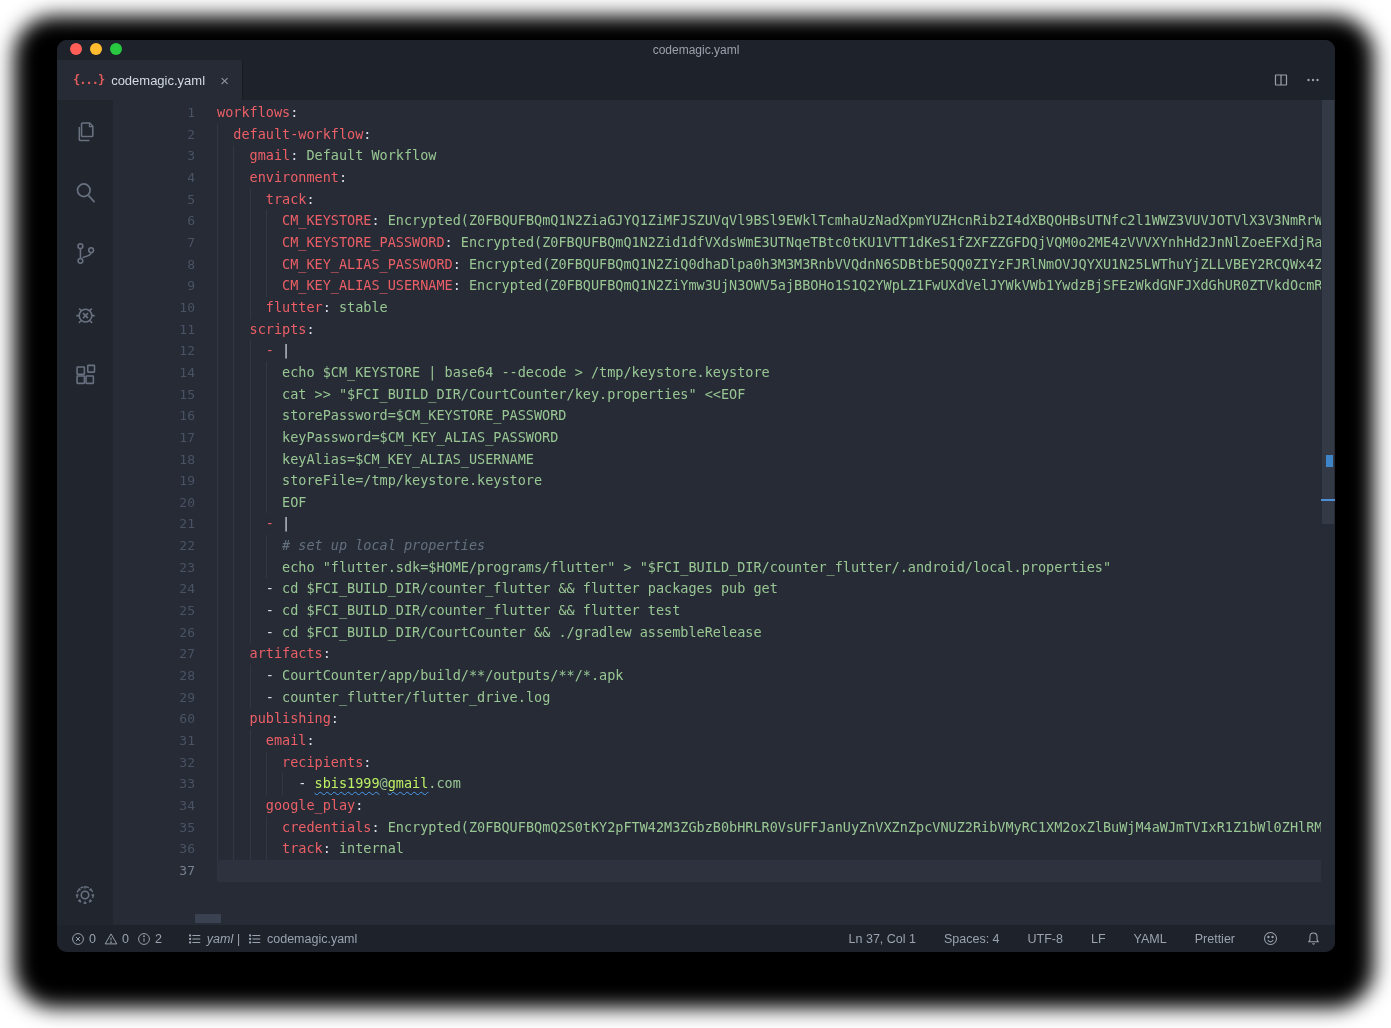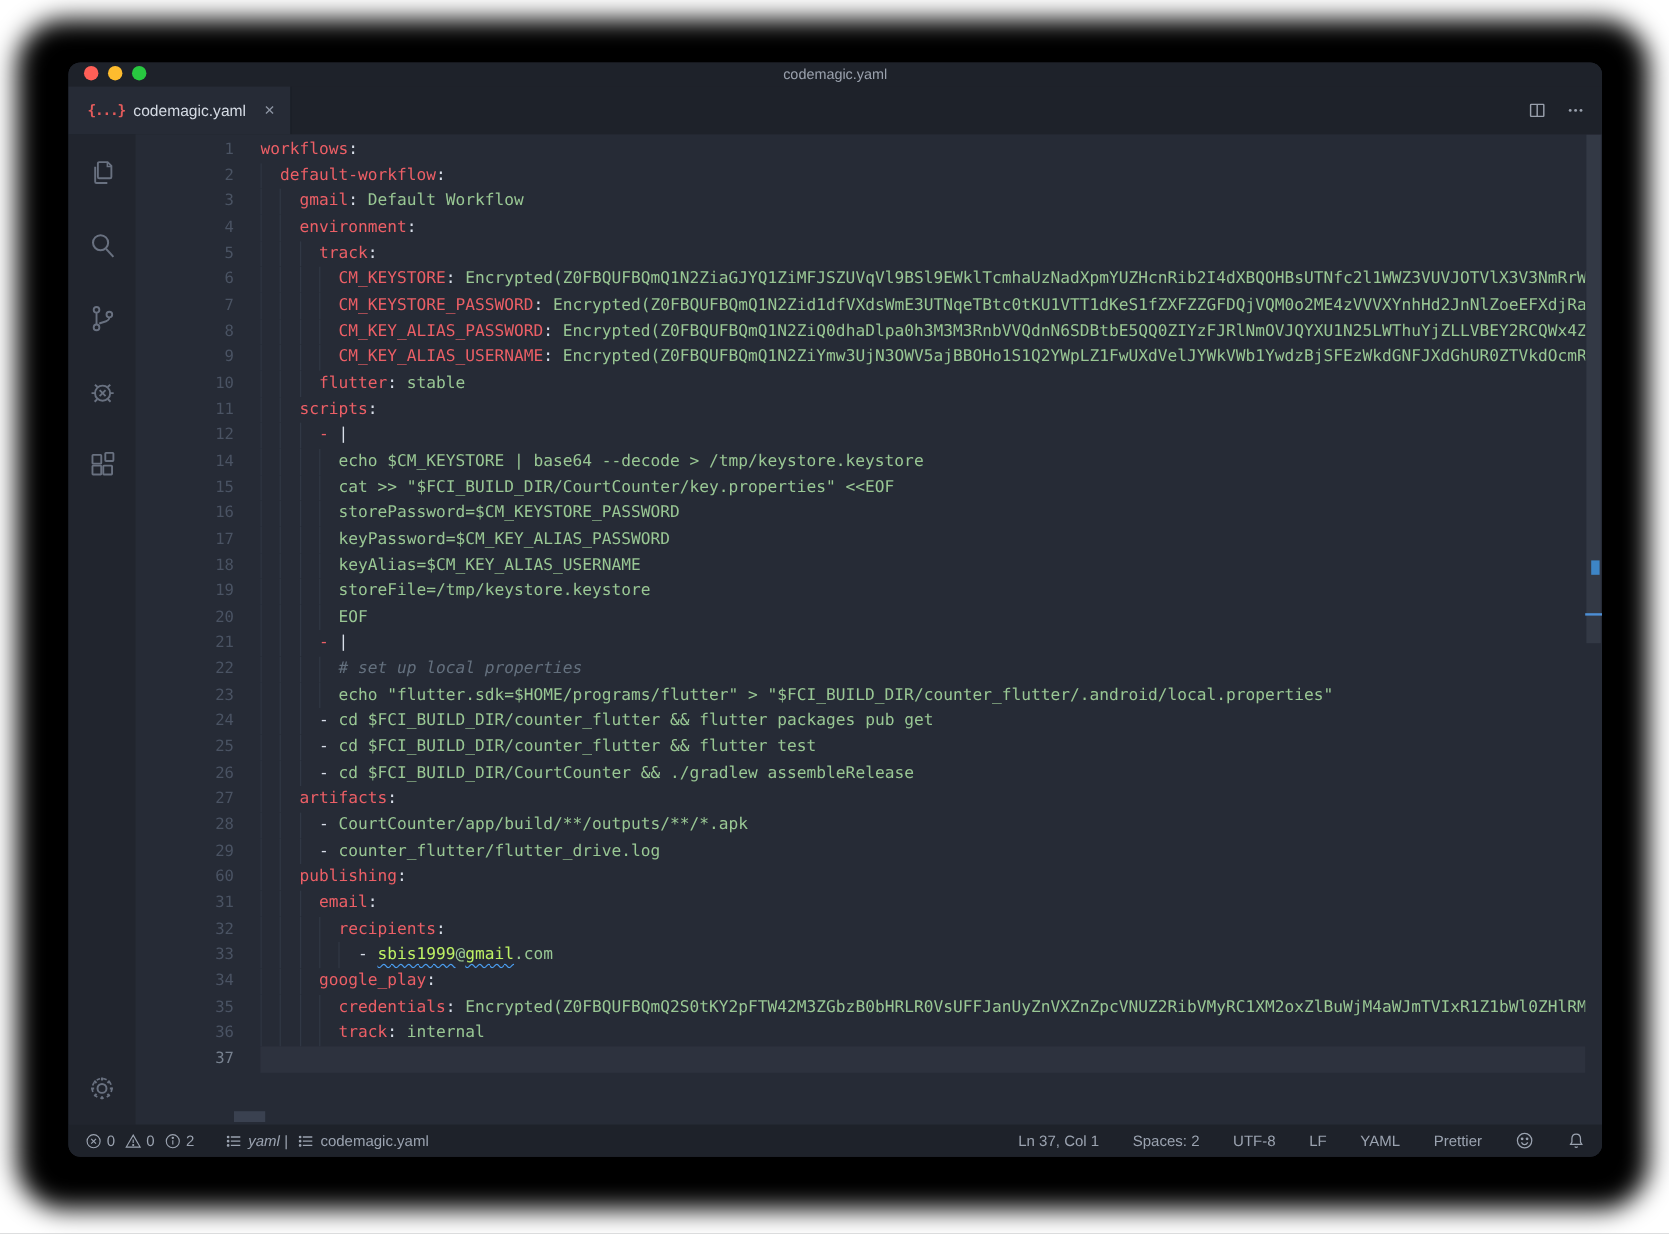"codemagic.yaml" .window { top: 52px -> 40px }
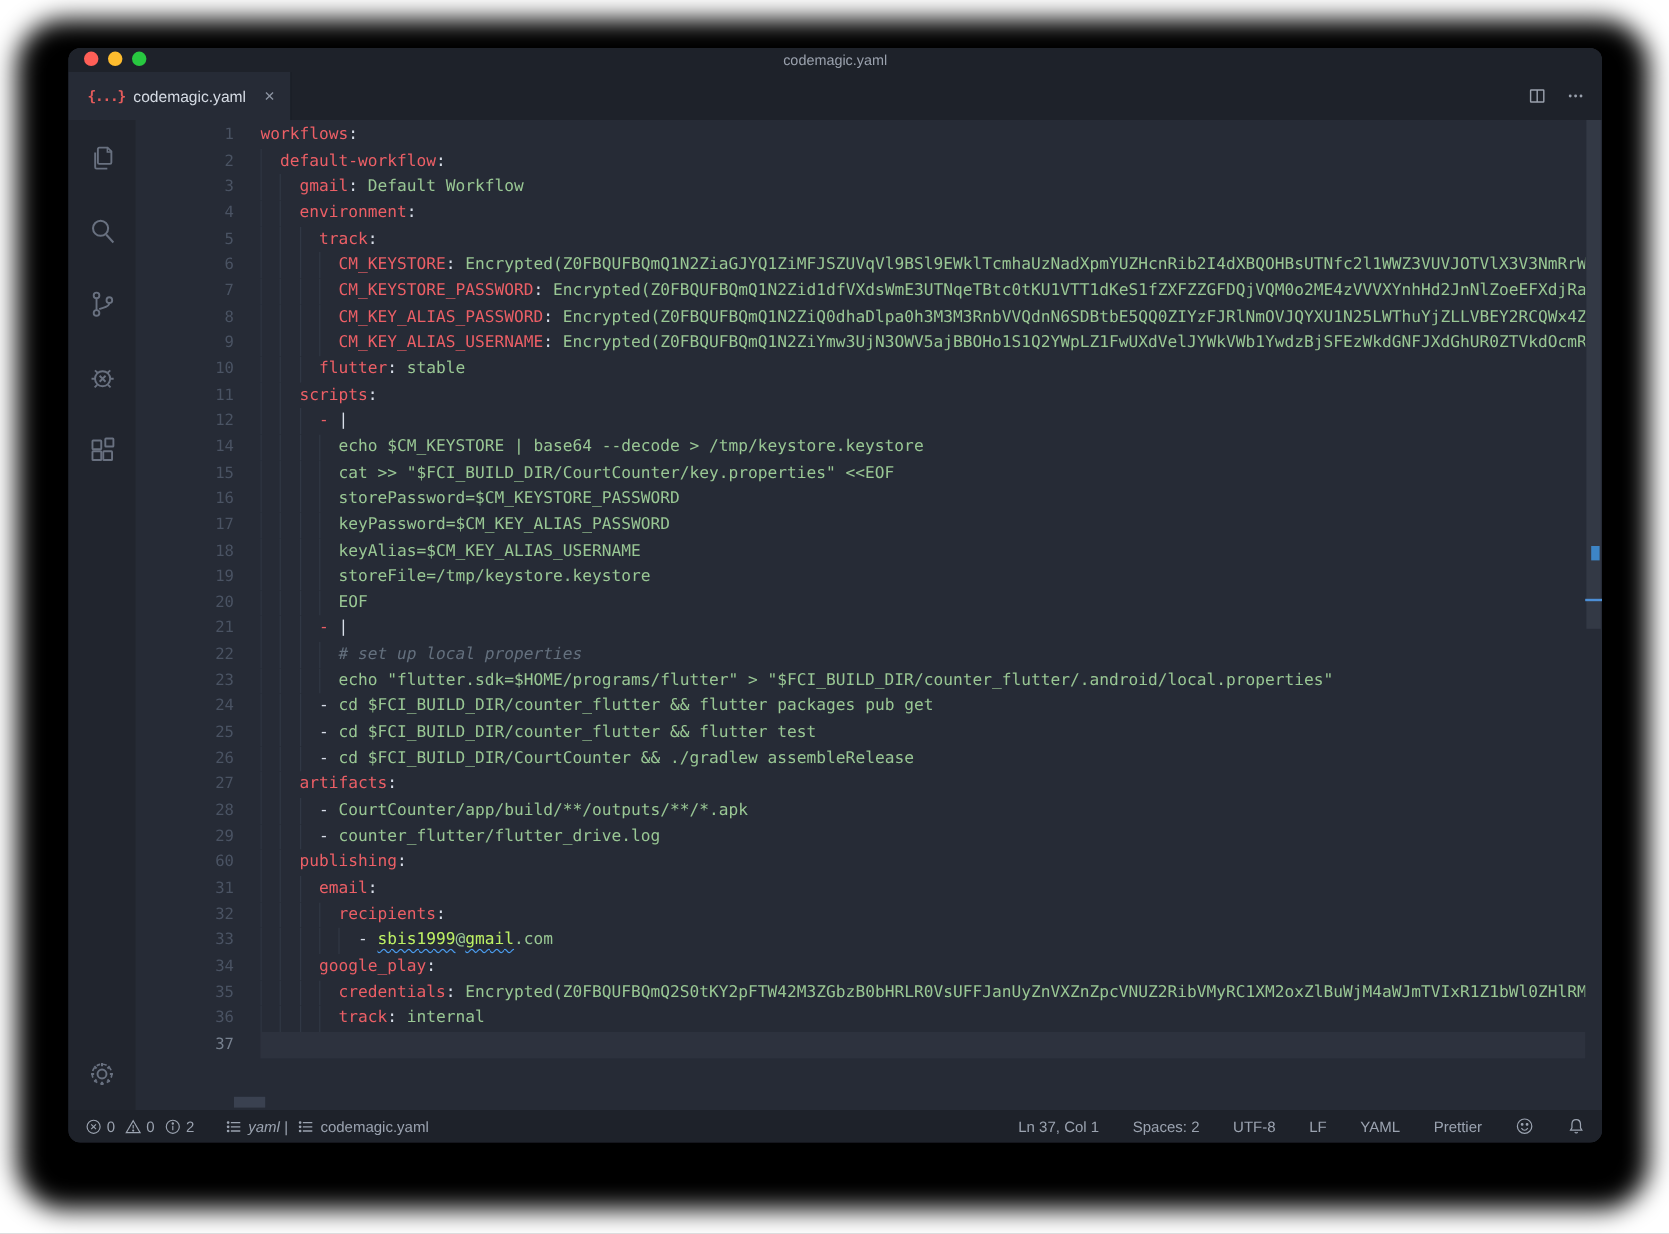"Spaces: 2" span.sb-item { text: 2 -> 4 }
